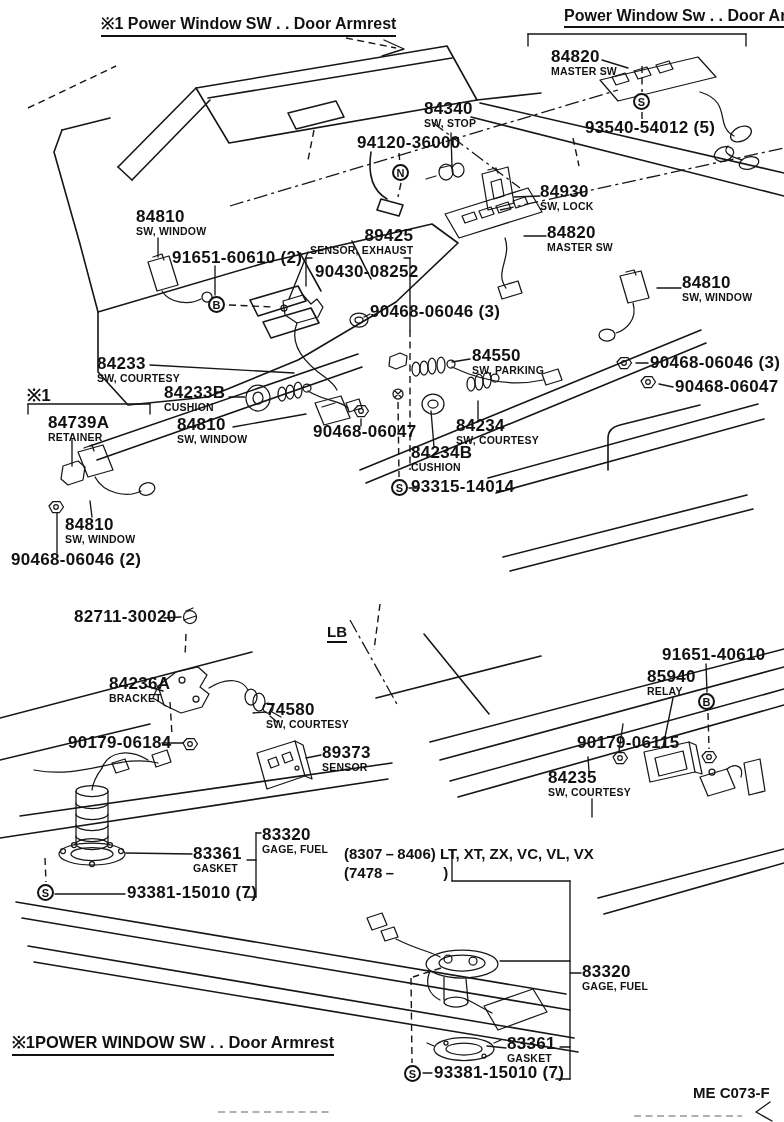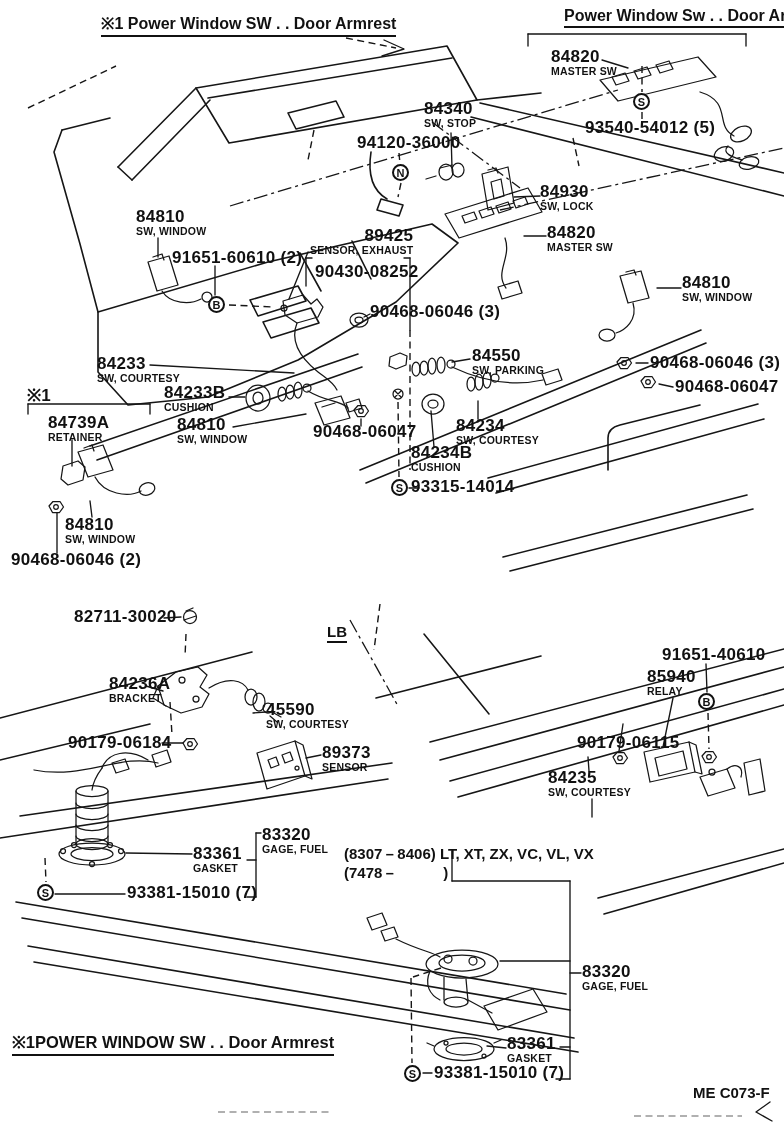"45590" div.pnum { text: 45590 -> 74580 }
